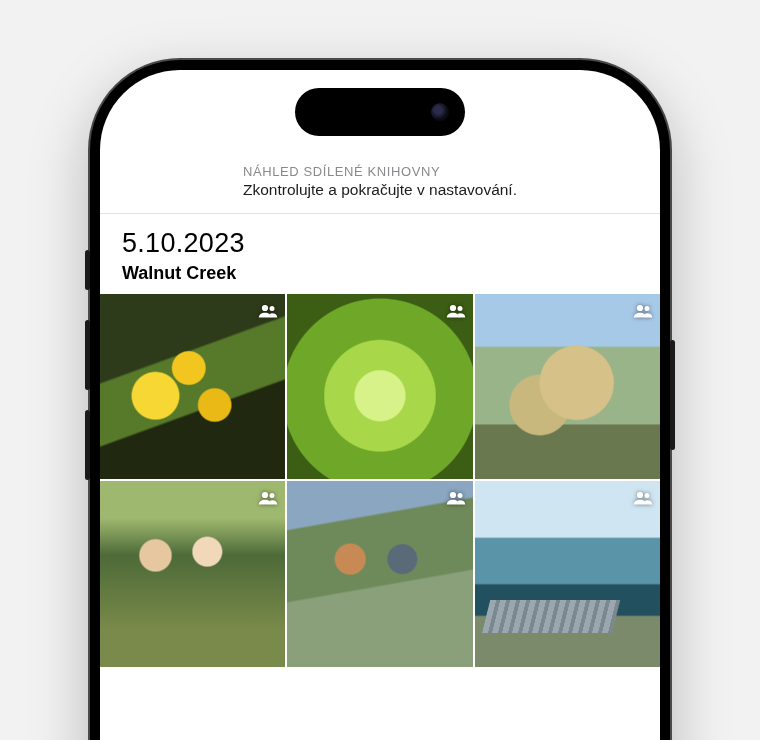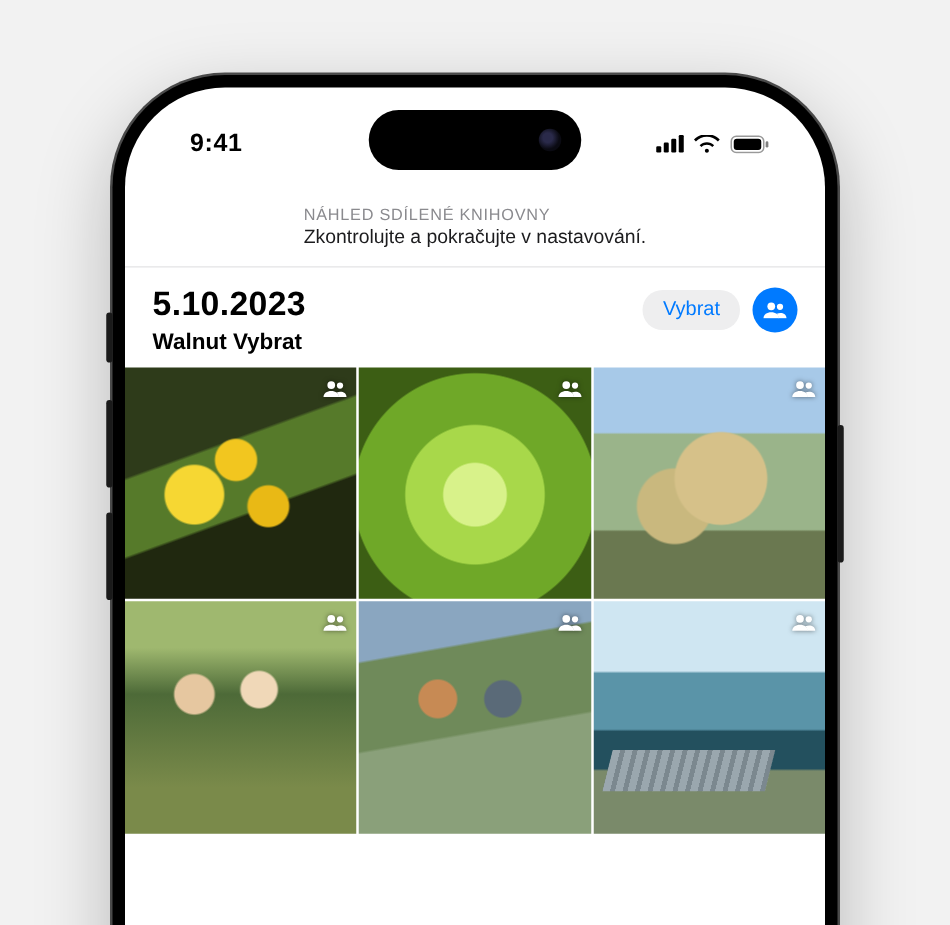"9:41" div.statusbar { html: <div> <div>9:41</div> <div> <span> <span></span> <span></span> <span></span> <span></span> </span> <span> <svg> <path></path> </svg> </span> <span> <svg> <rect></rect> <rect></rect> <rect></rect> </svg> </span> </div> </div> -> none }
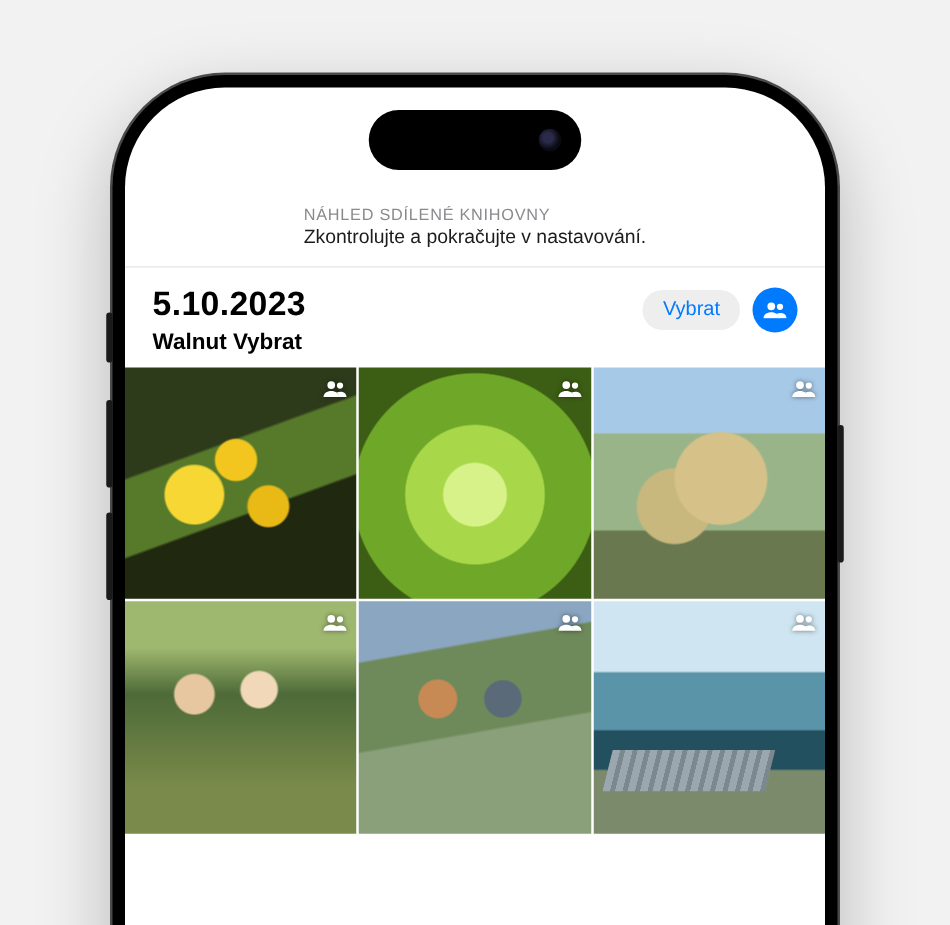"5.10.2023" .header-date { font-weight: 700 -> 400 }
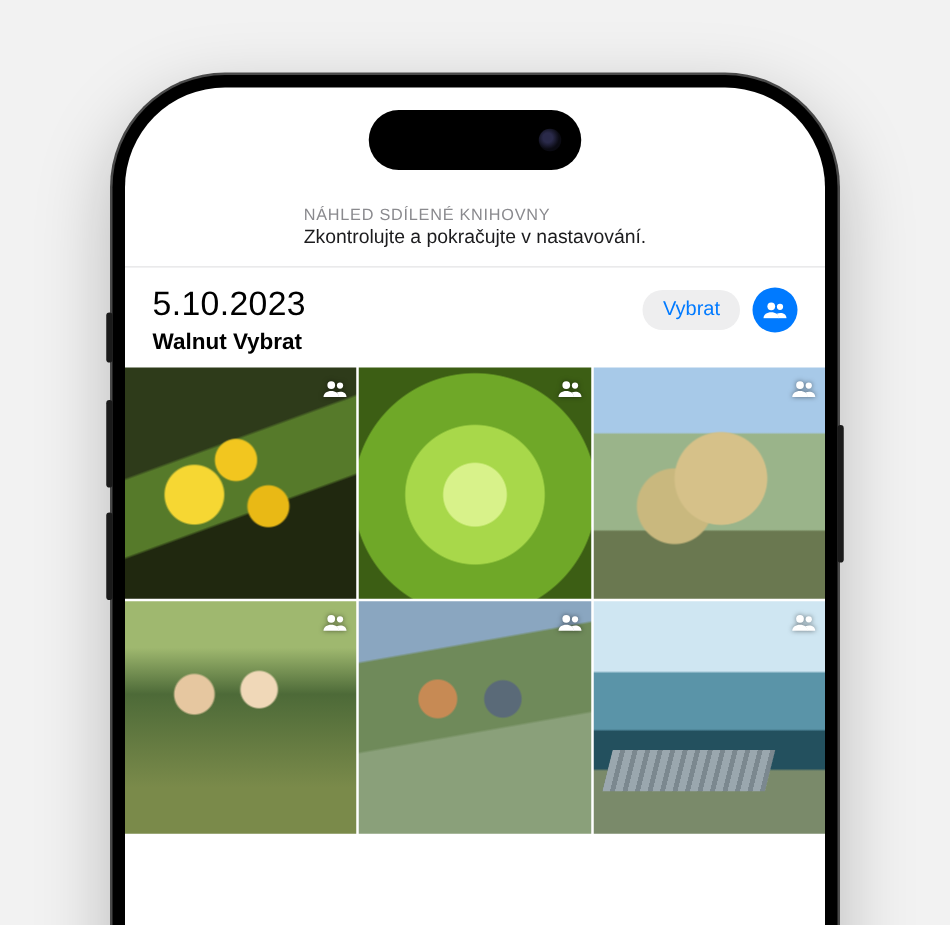"Vybrat" div.header-right { html: <div> <button>Vybrat</button> <button> <svg> <g> <circle></circle> <circle></circle> <path></path> <path></path> </g> </svg> </button> </div> -> none }
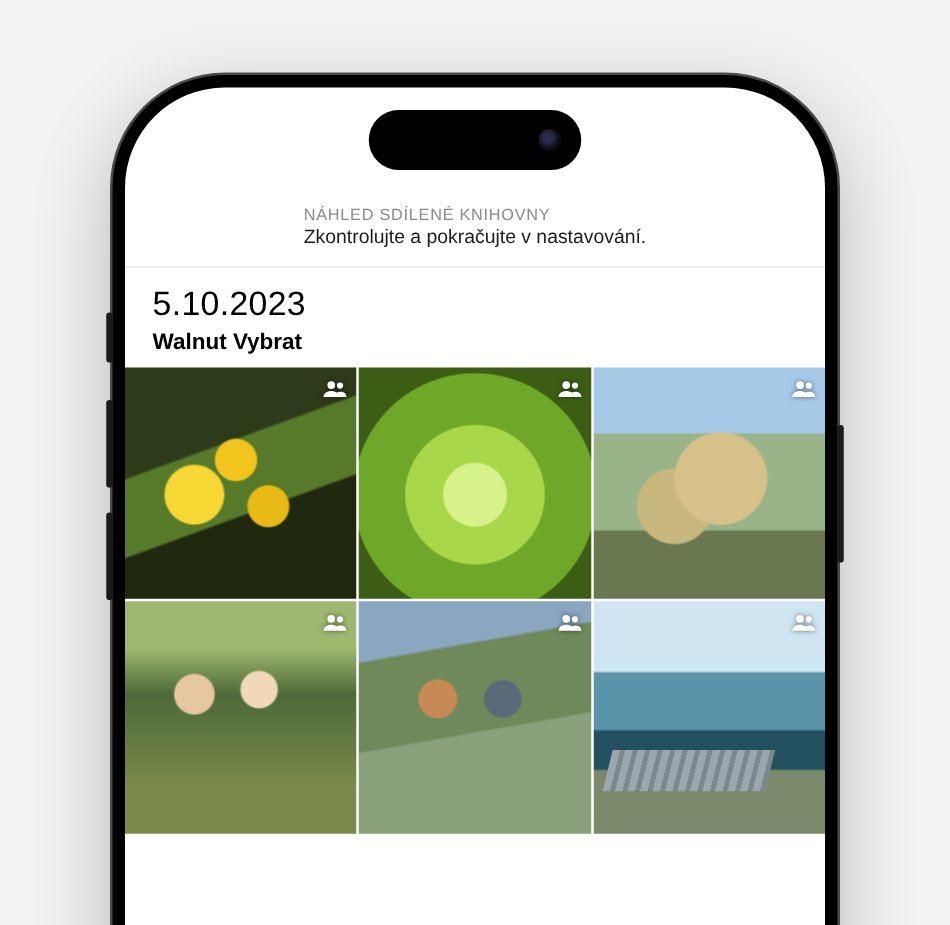"Walnut Vybrat" div.header-loc { text: Vybrat -> Creek }
